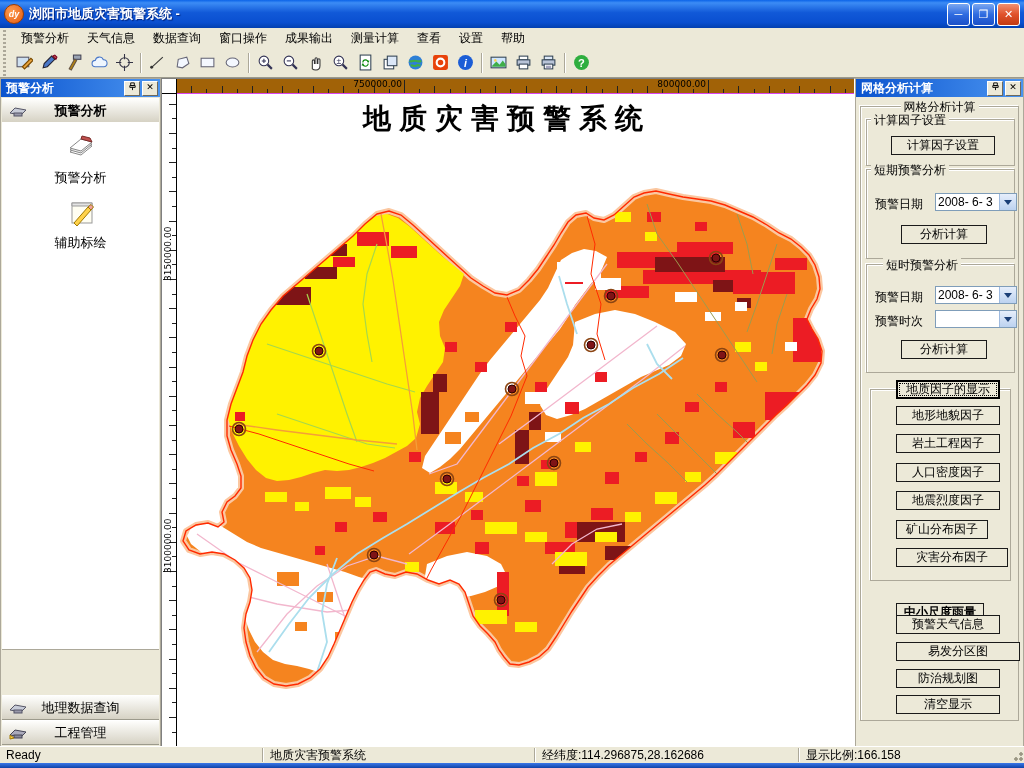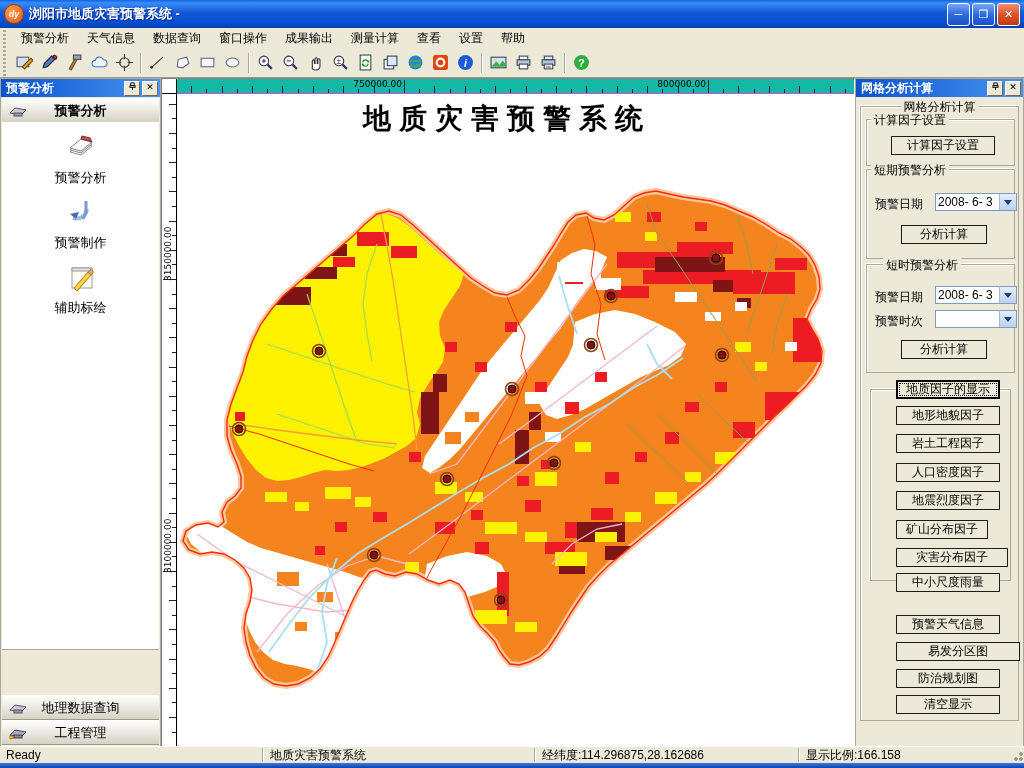"750000.00" .hruler { background: #14b8a6 -> #a16207 }
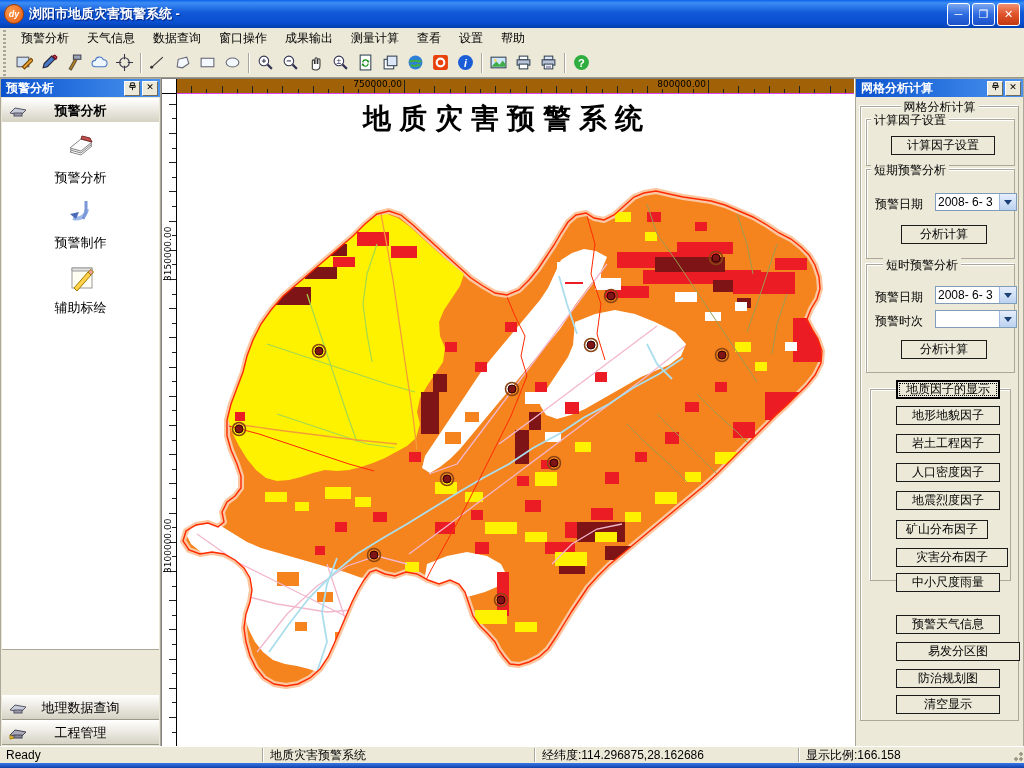"预警制作" div.lp-item { html: <div><svg> <path></path> <path></path> <path></path> </svg><div>预警制作</div></div> -> none }
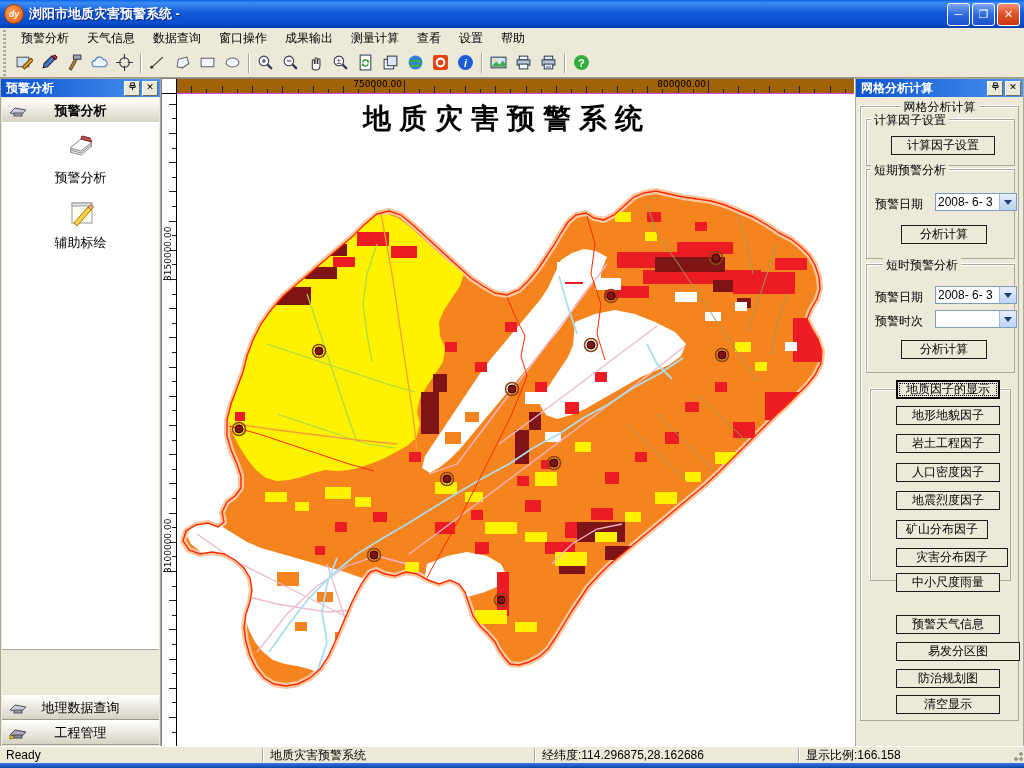"中小尺度雨量" div.xp-btn { font-weight: none -> bold; top: 494px -> 524px; width: 104px -> 88px }
